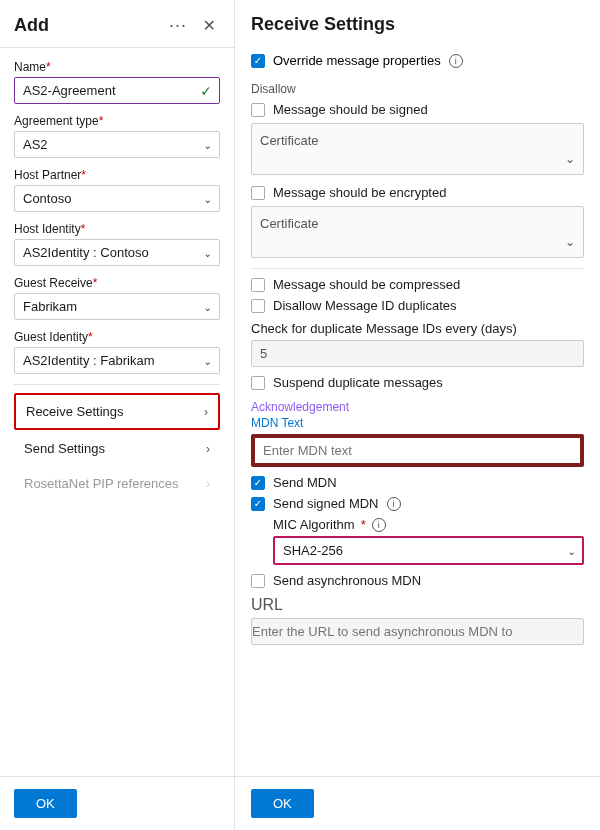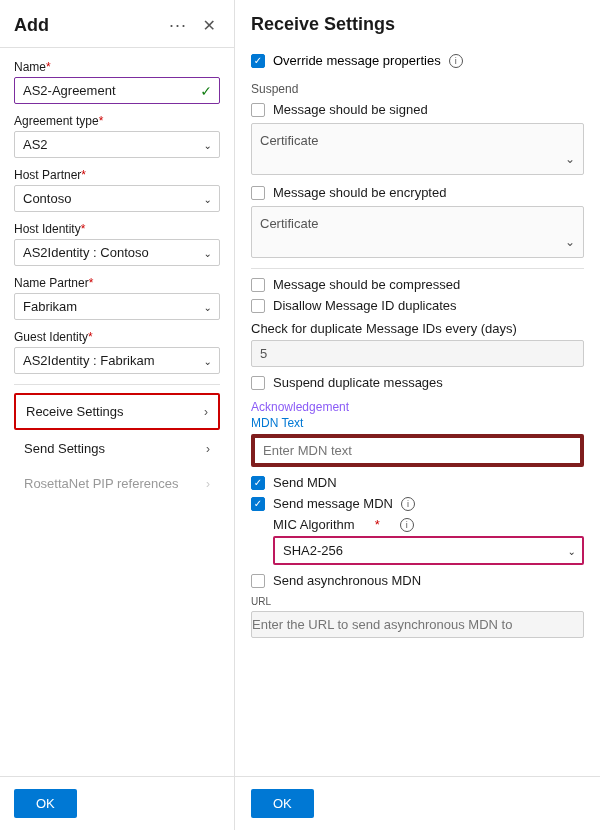"Suspend" div.section-label { text: Suspend -> Disallow }
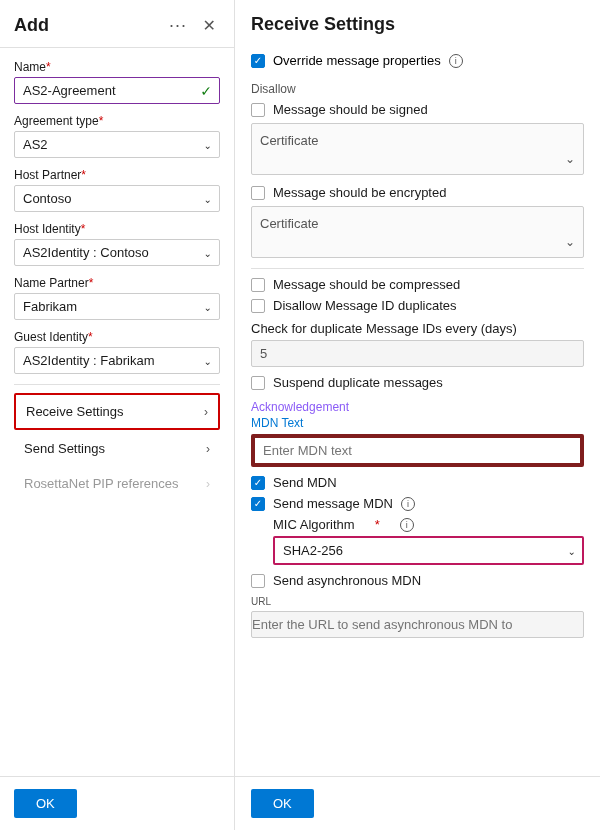"Name Partner" span { text: Name Partner -> Guest Receive }
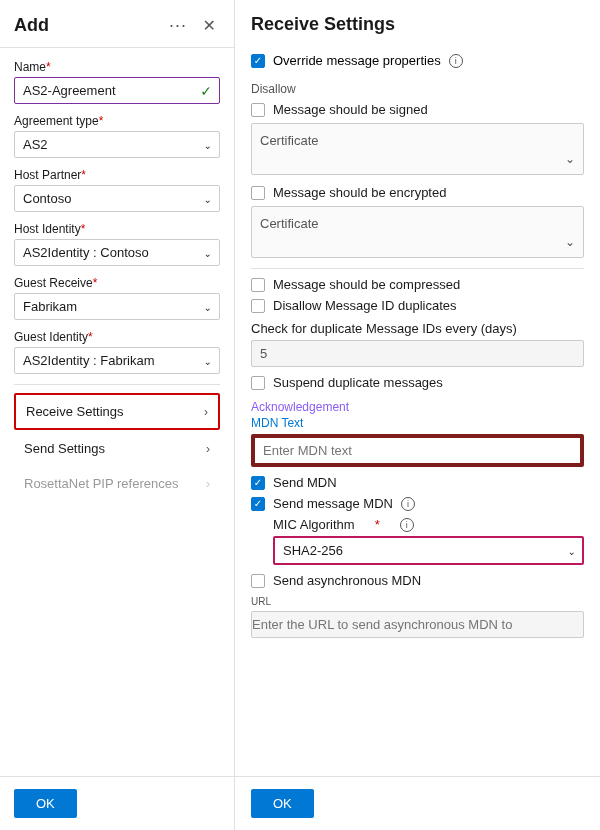"Send message MDN" span.check-row-label { text: message -> signed }
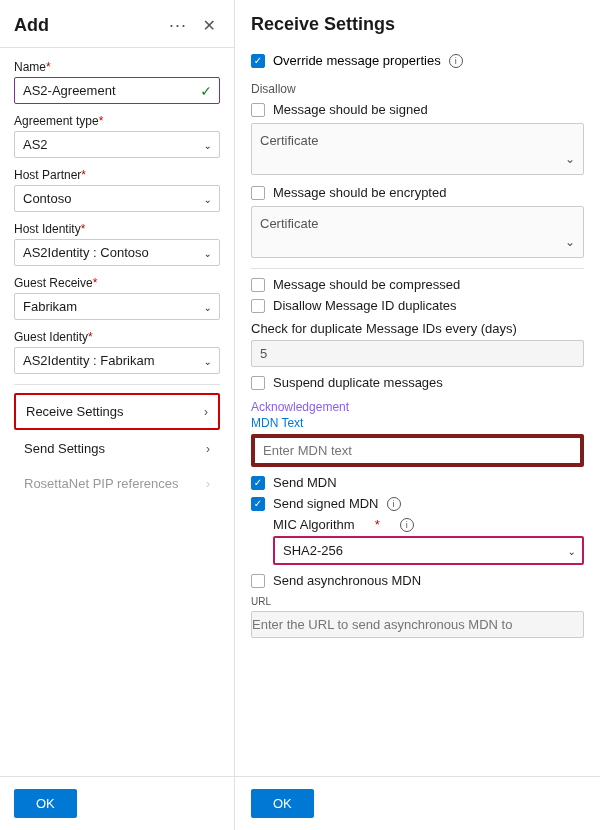"MIC Algorithm" .mic-label-row { gap: 20px -> 6px }
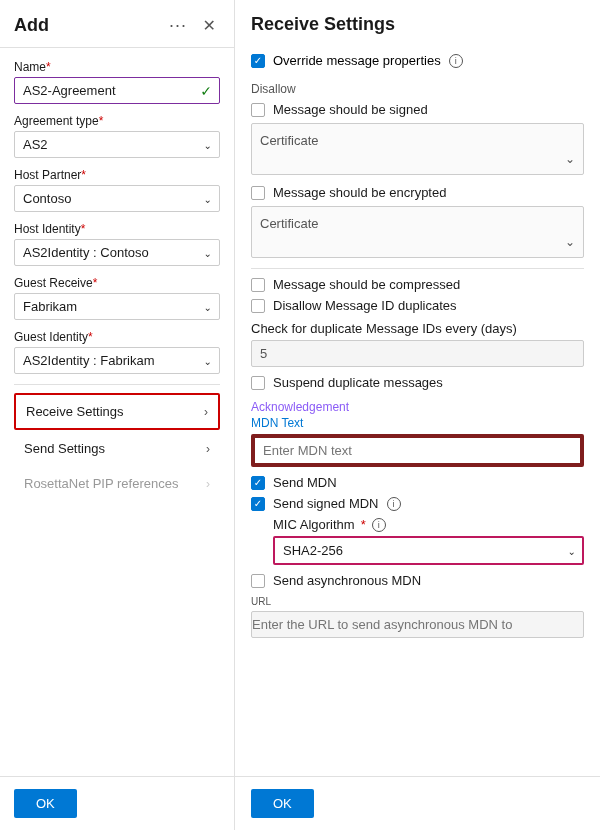"URL" .url-label { font-size: 10px -> 16px }
